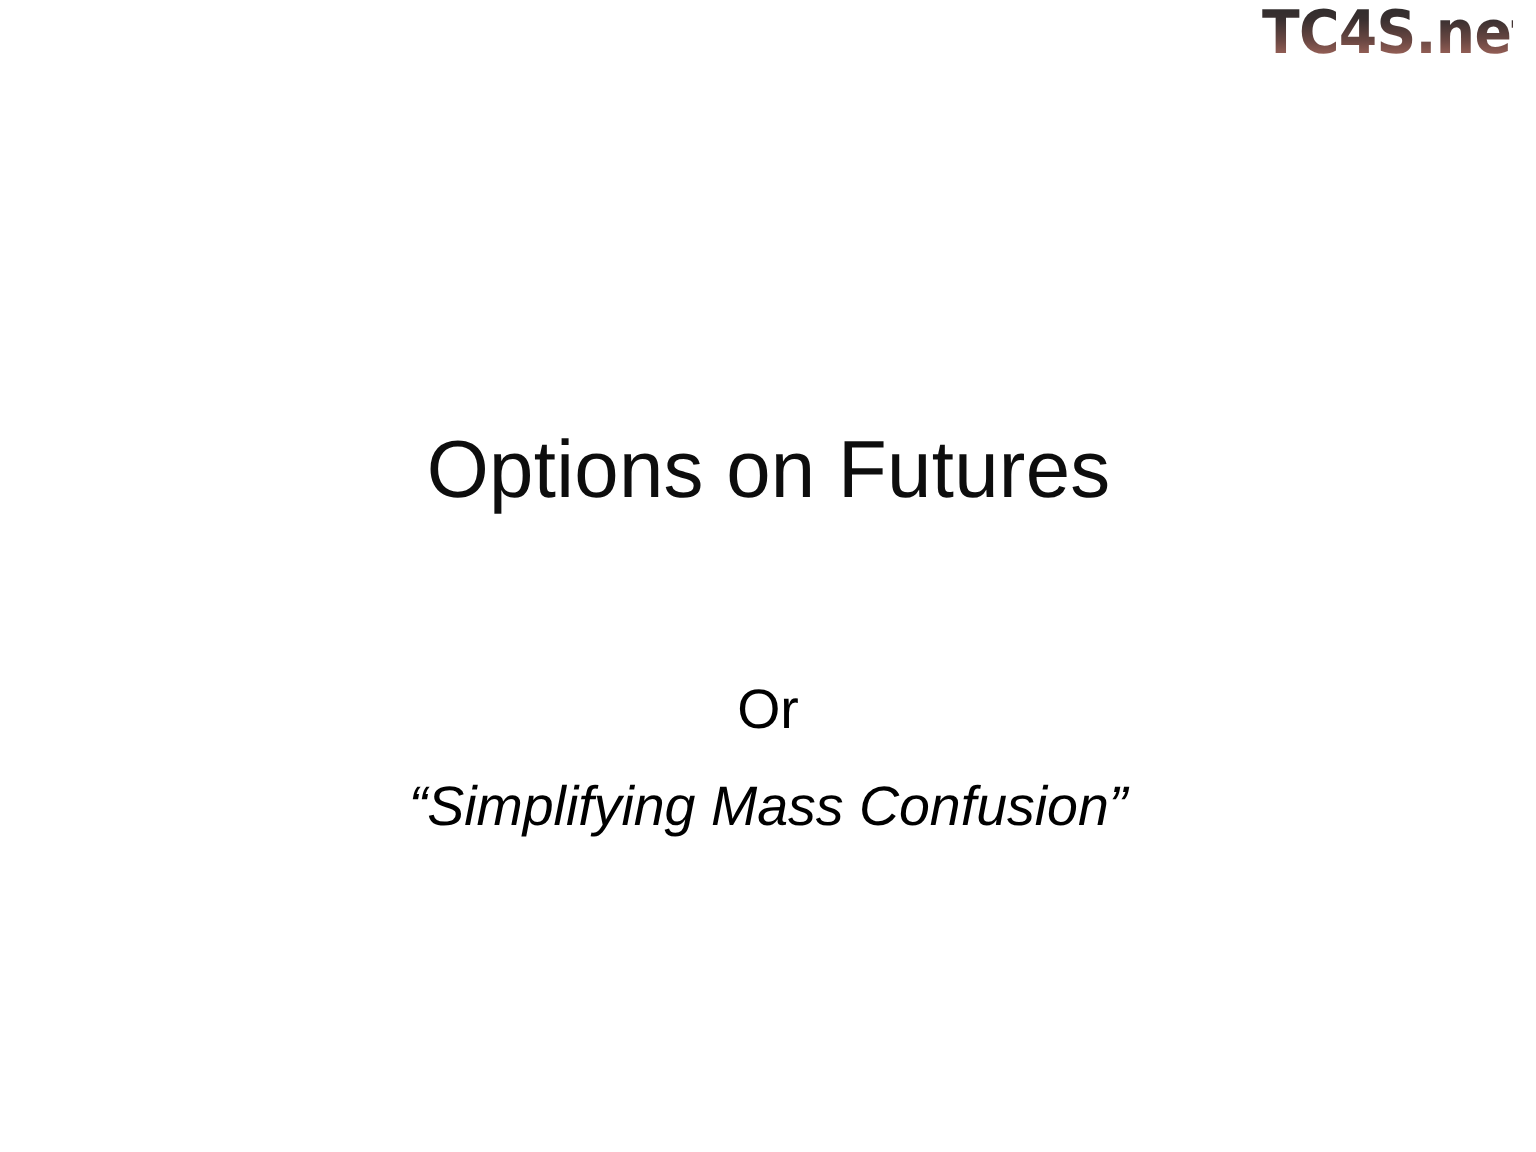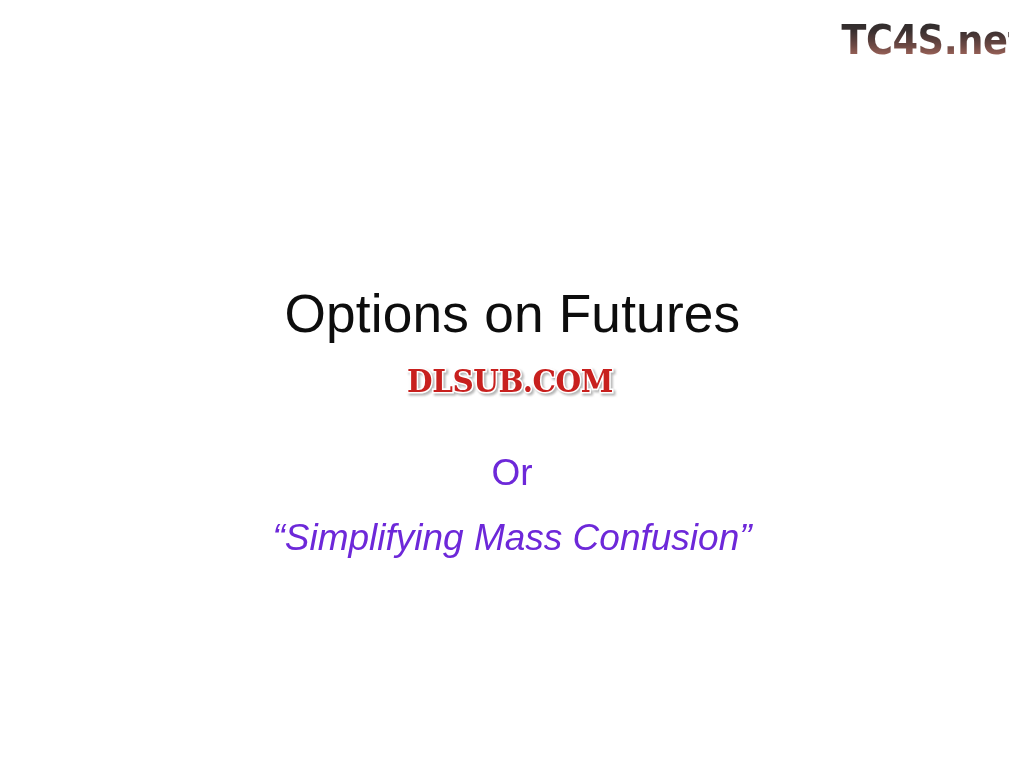"TC4S.net" #watermark-tc4s { top: 18px -> 0 }
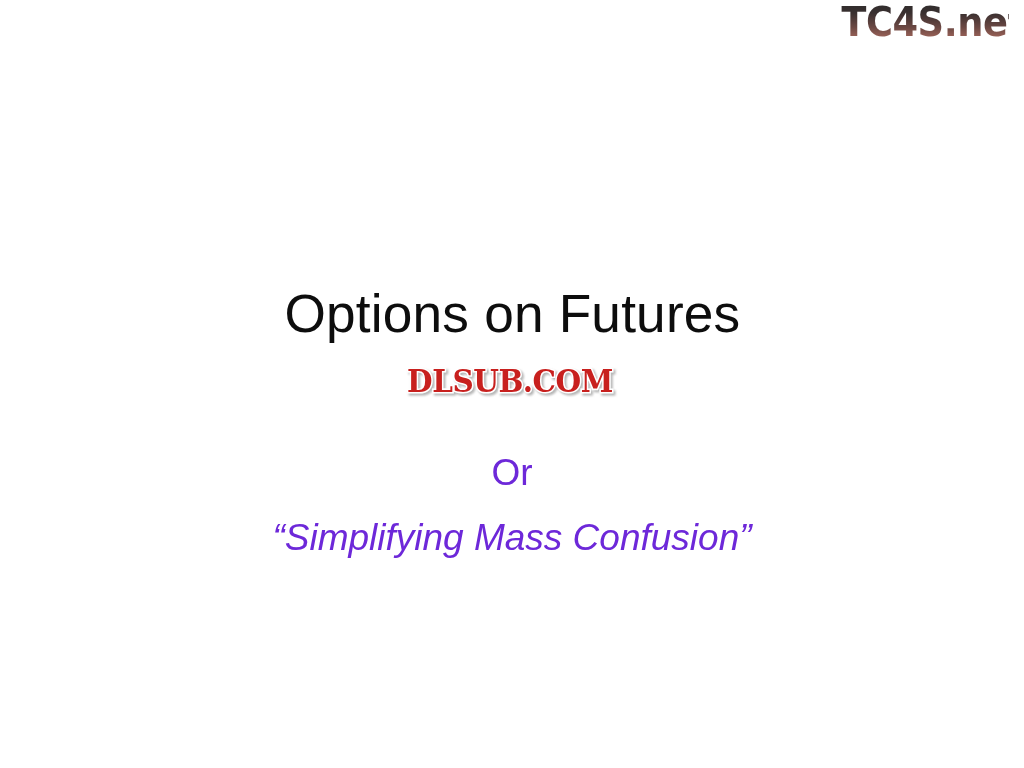"DLSUB.COM" div { html: <div> <span>DLSUB.COM</span> </div> -> none }
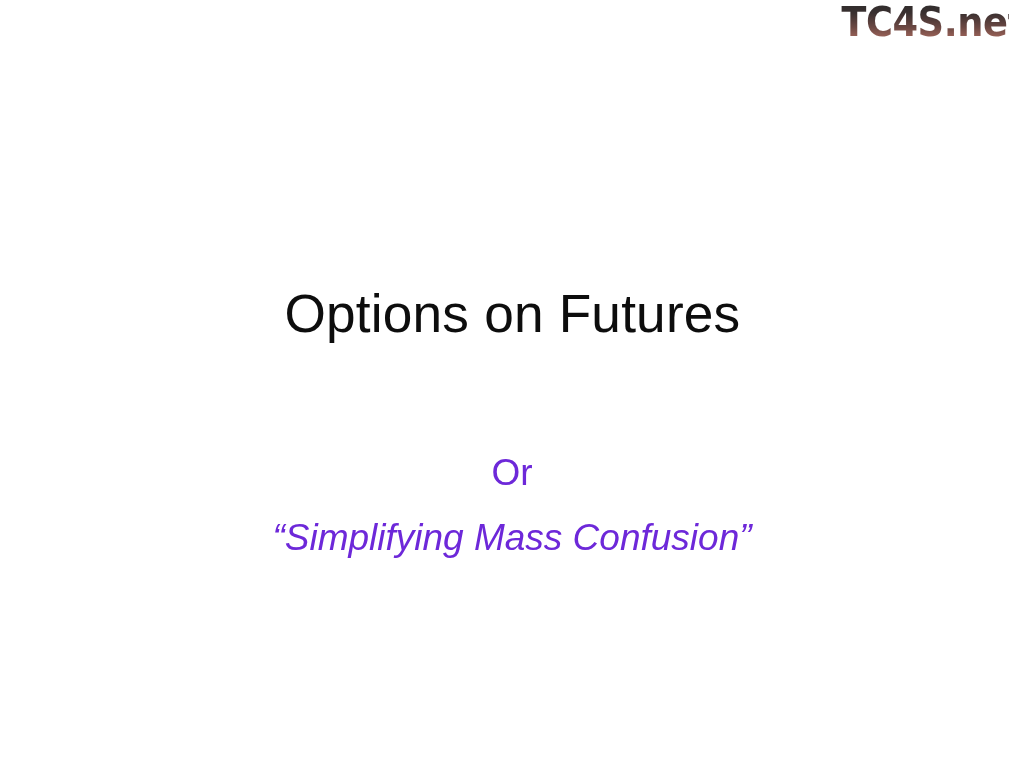"Or" .subtitle-line { color: #6d28d9 -> #000000 }
